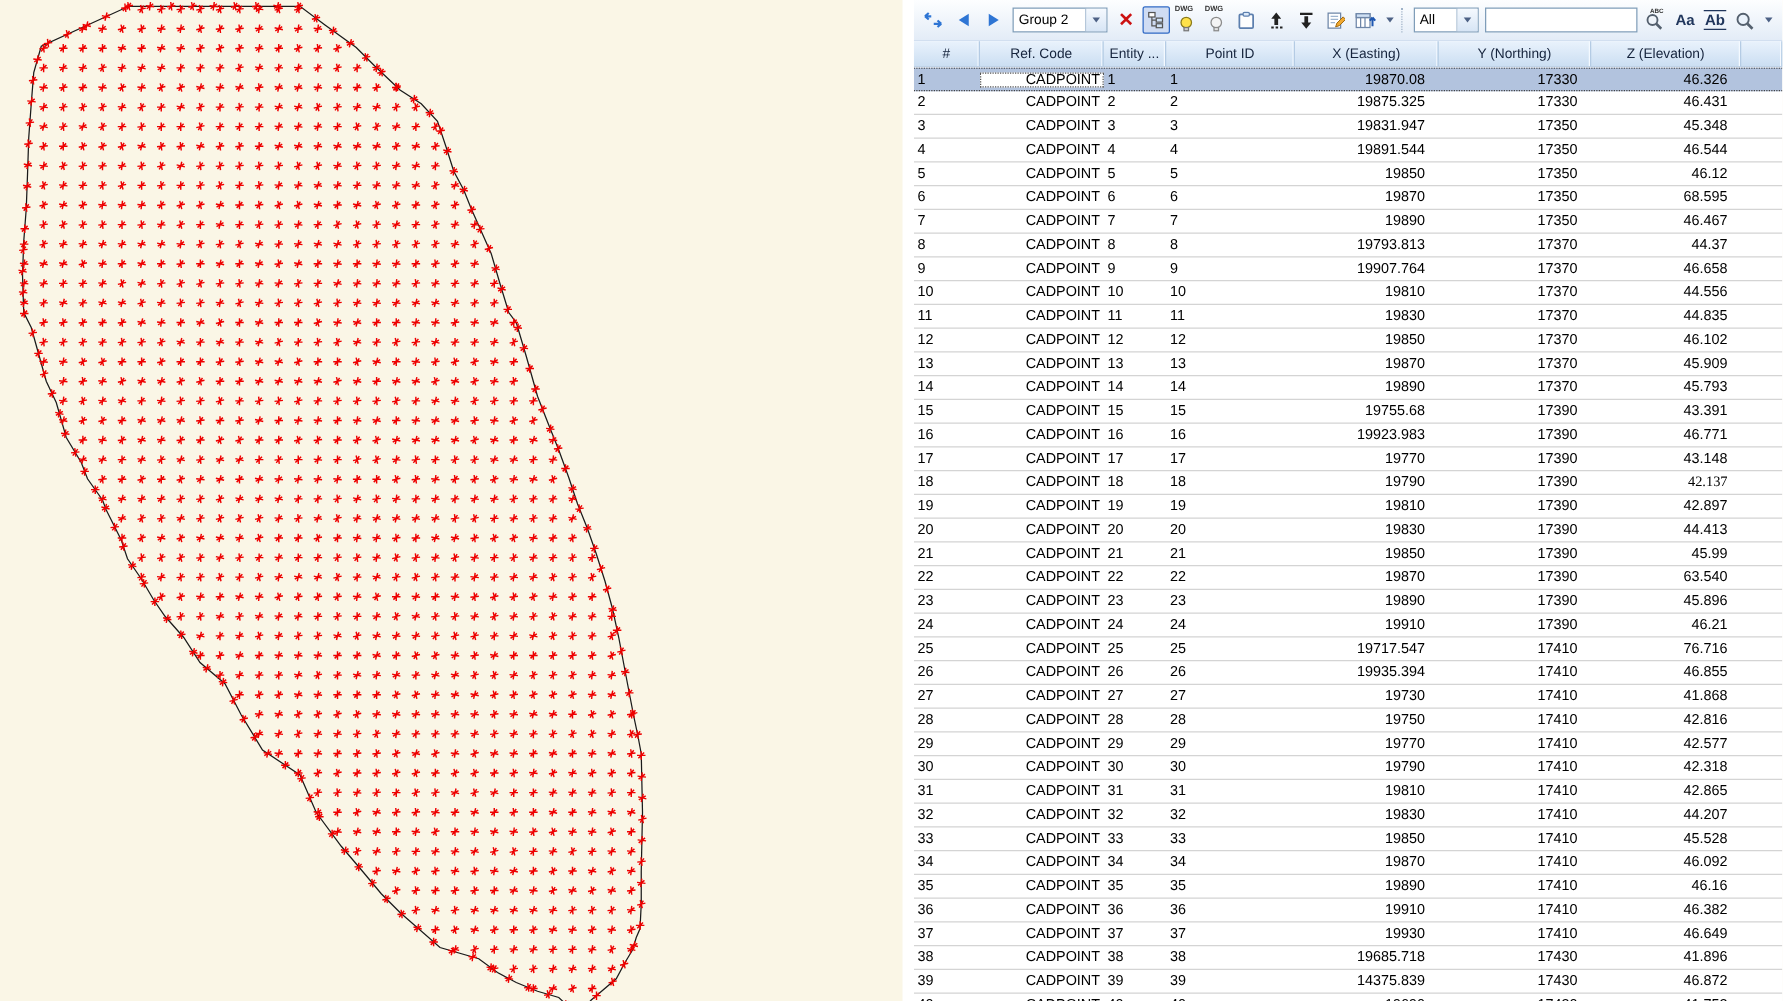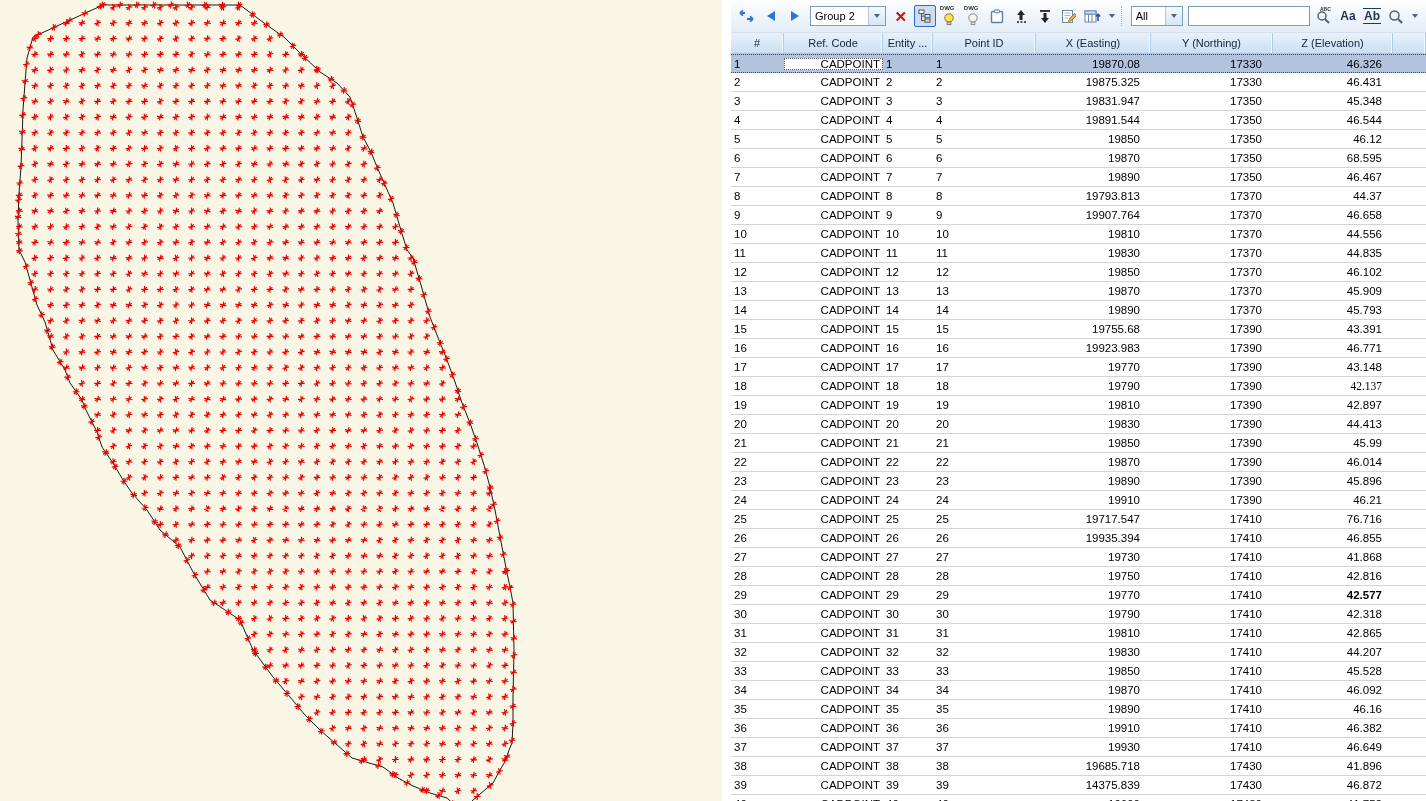"46.014" div.tcell { text: 46.014 -> 63.540 }
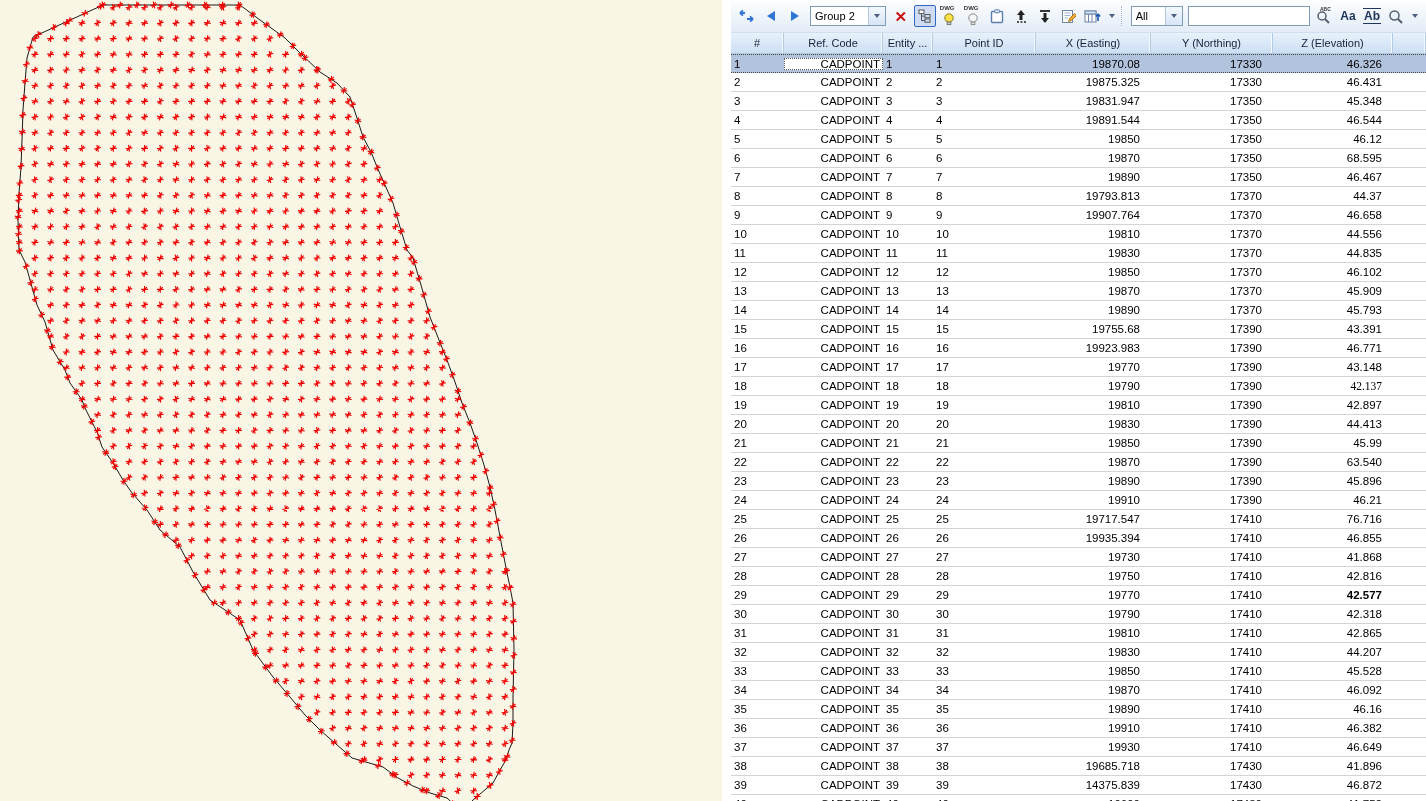"42.577" div.tcell { font-weight: bold -> none }
